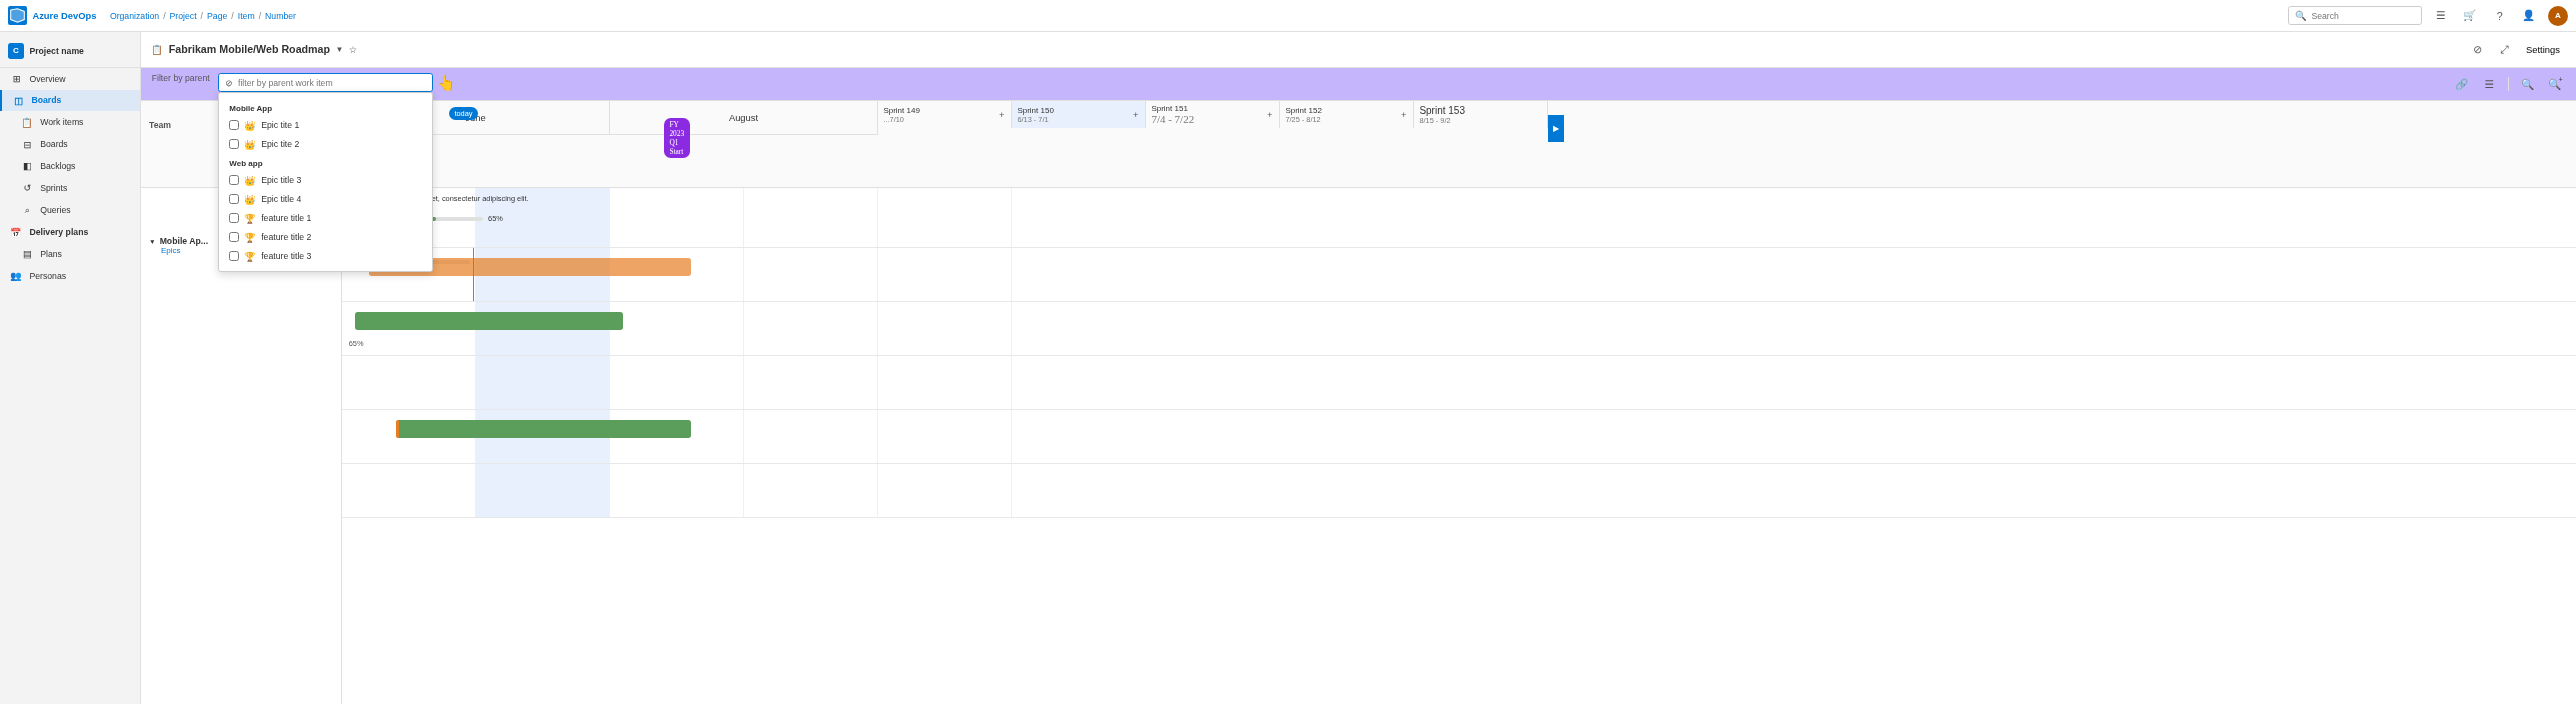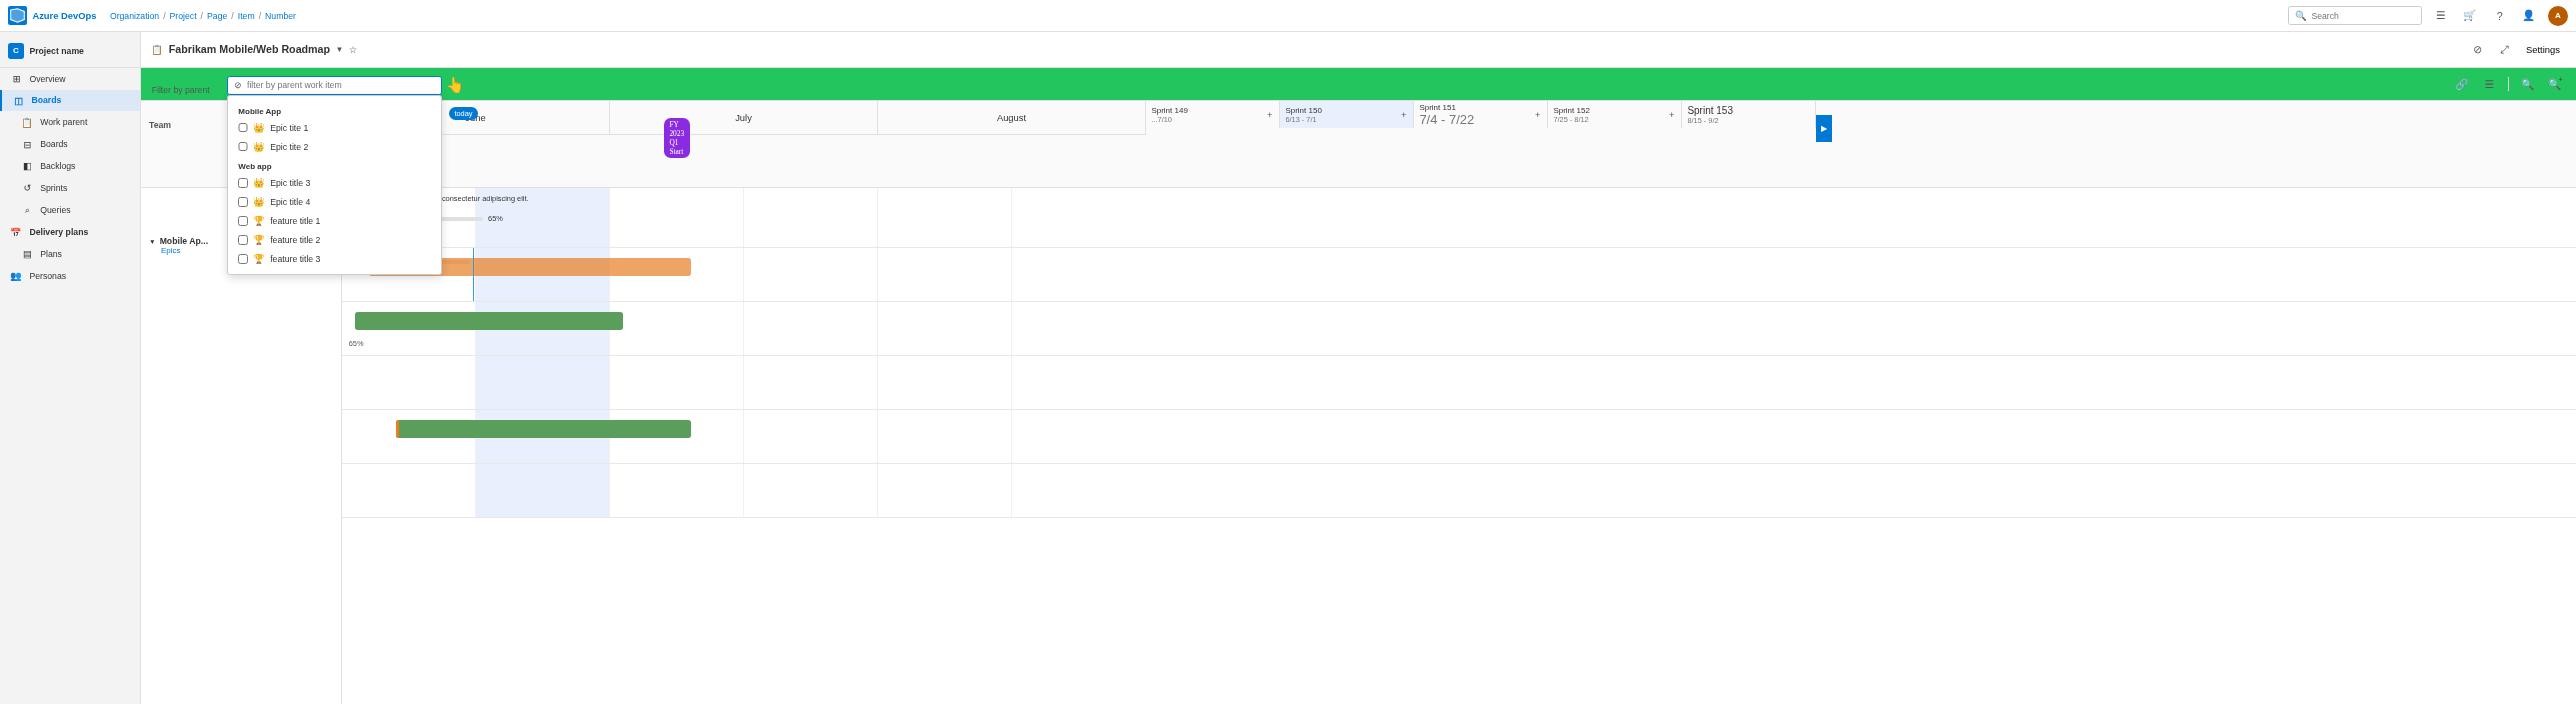"Filter by parent" .filter-bar { align-items: flex-end -> flex-start; background: #22c55e -> #c4b5fd; gap: 17px -> 8px }
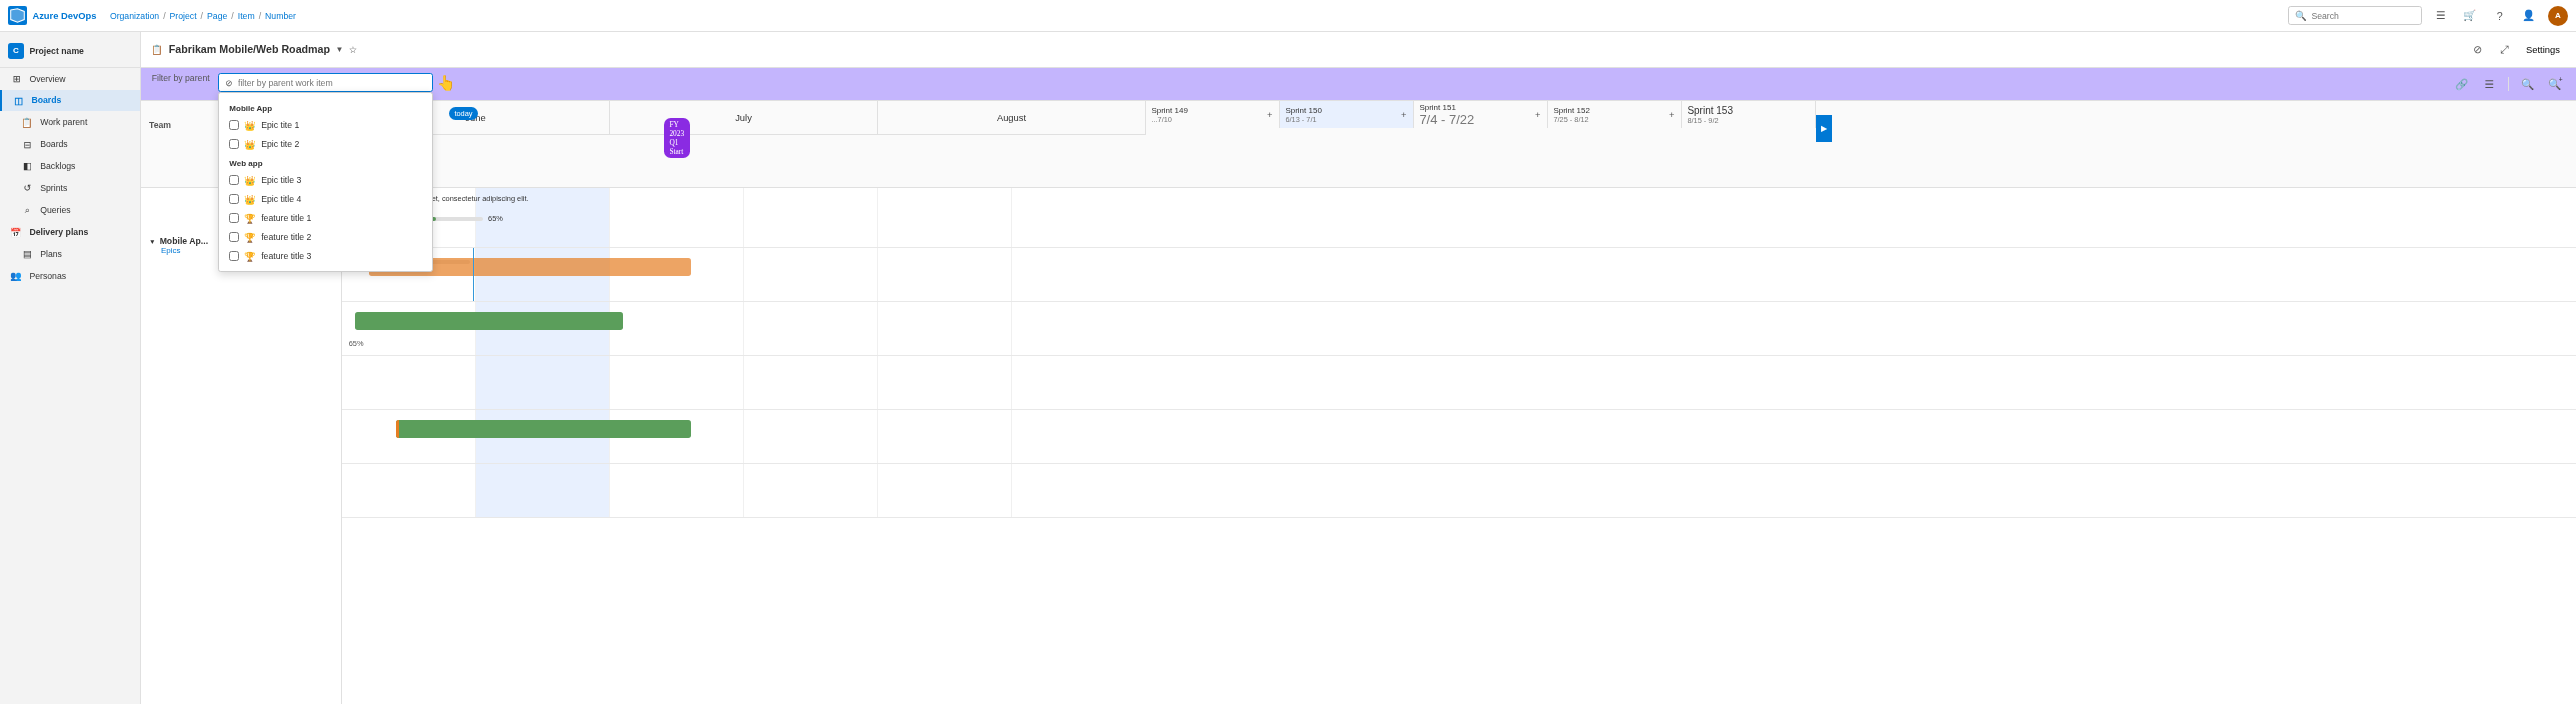"Work parent" span { text: parent -> items }
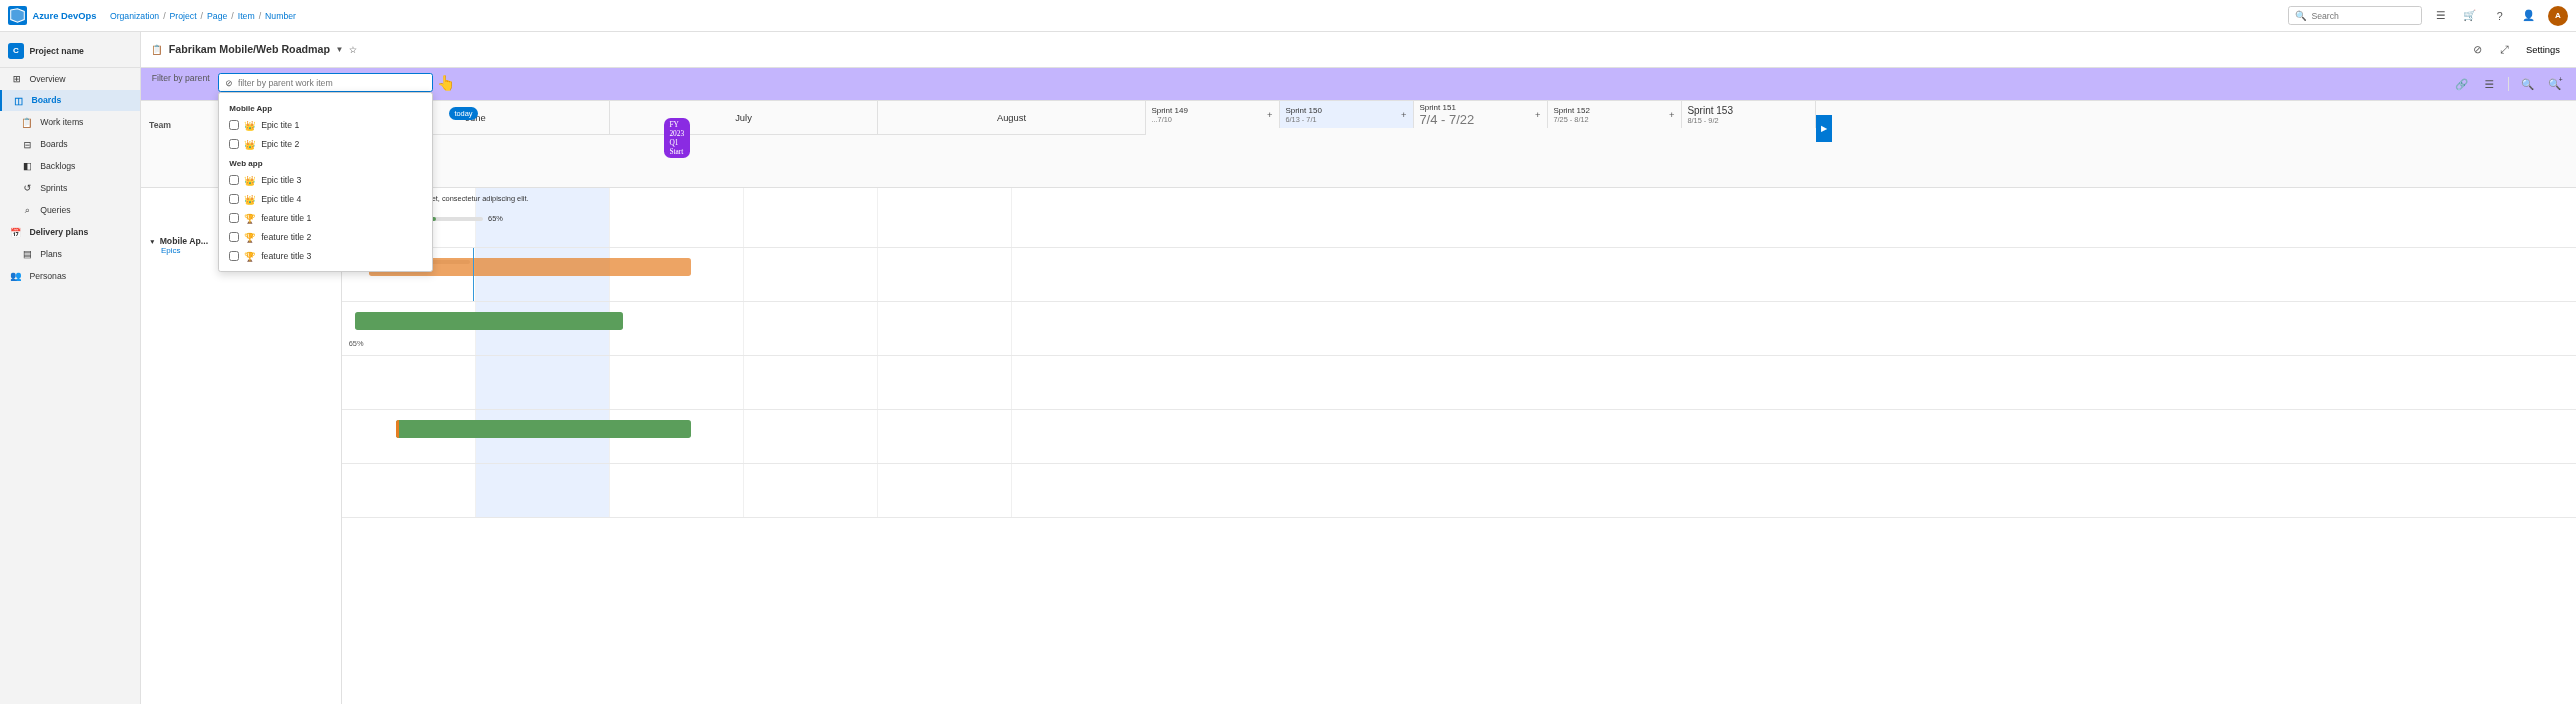"July" div.month-cell { html: <div>July</div> -> none }
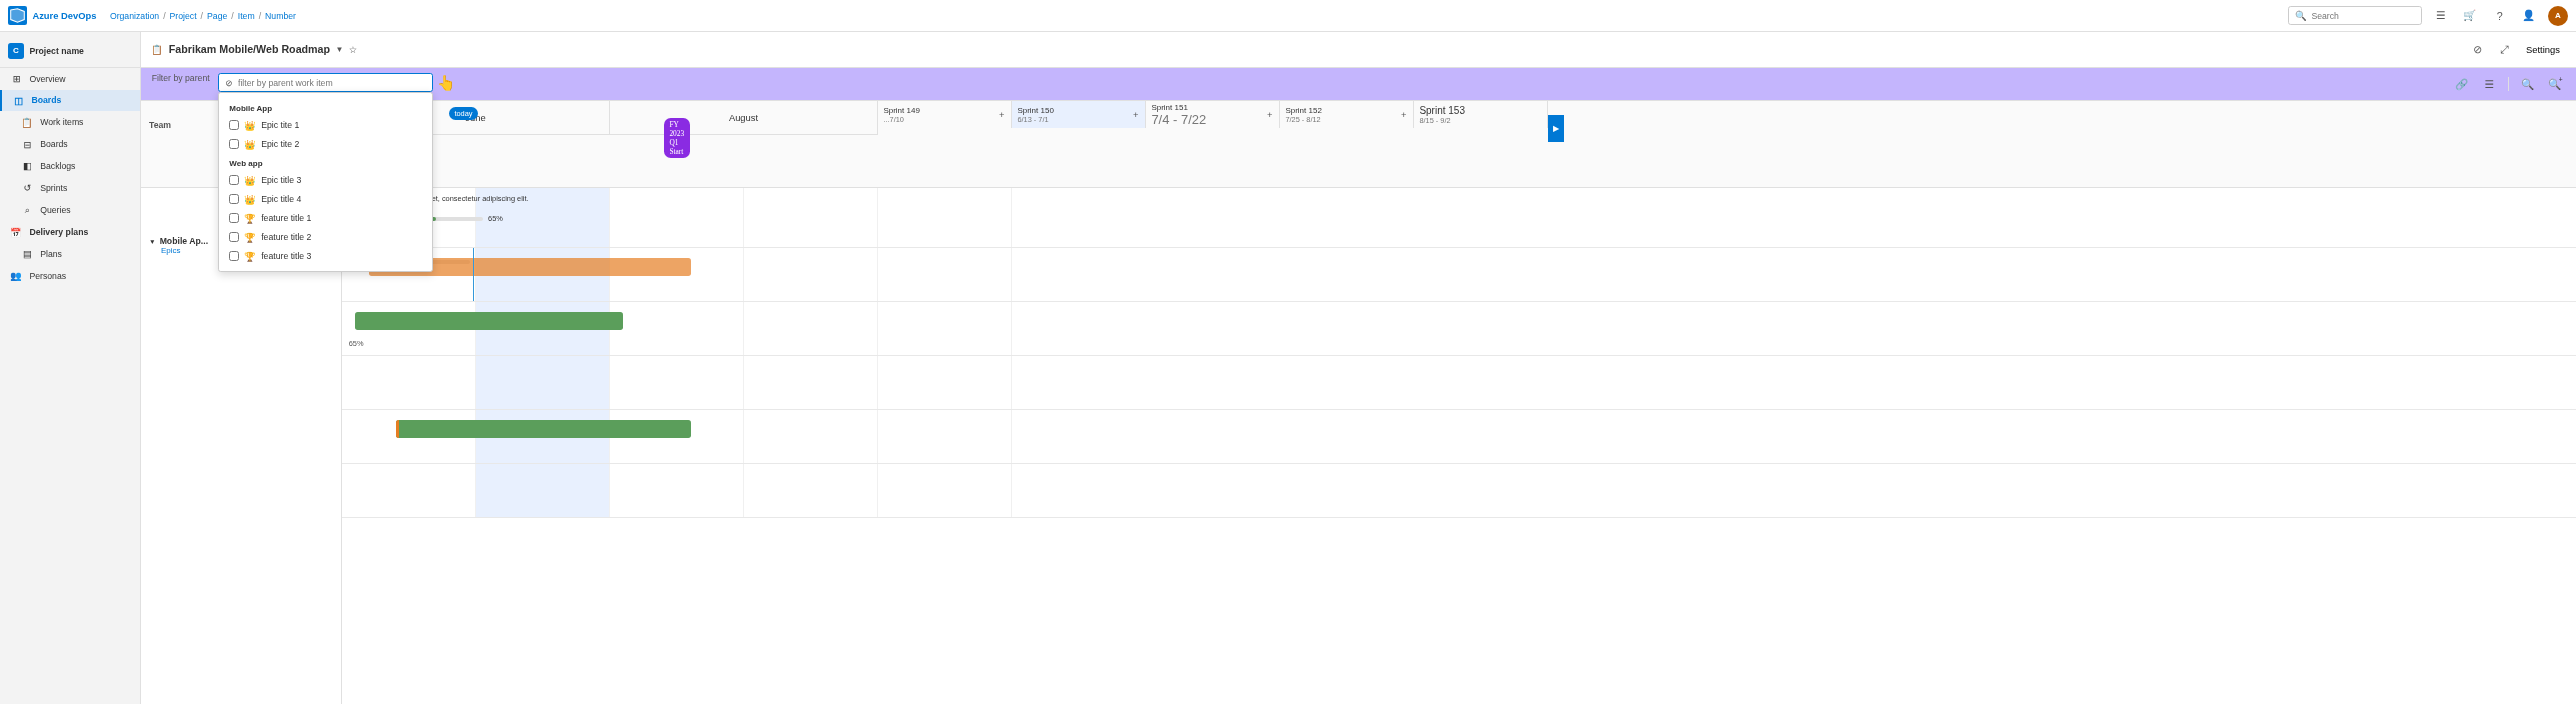"7/4 - 7/22" div { font-family: none -> Liberation Serif, serif; font-size: 13px -> 11px }
